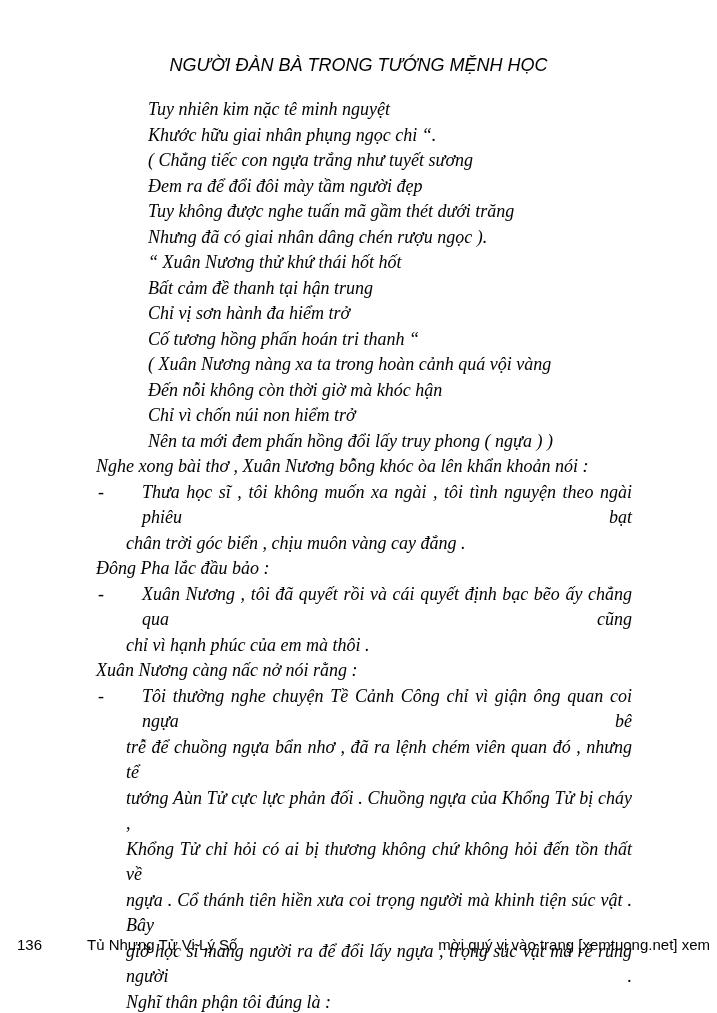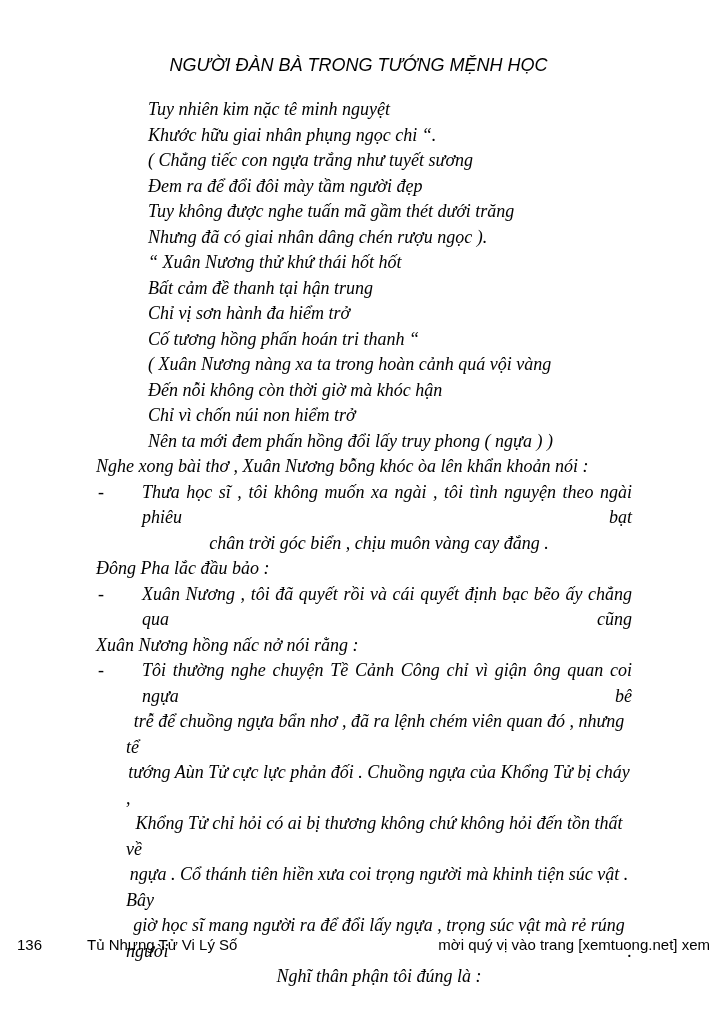"chân trời góc biển ," .line.hang { text-align: center -> none }
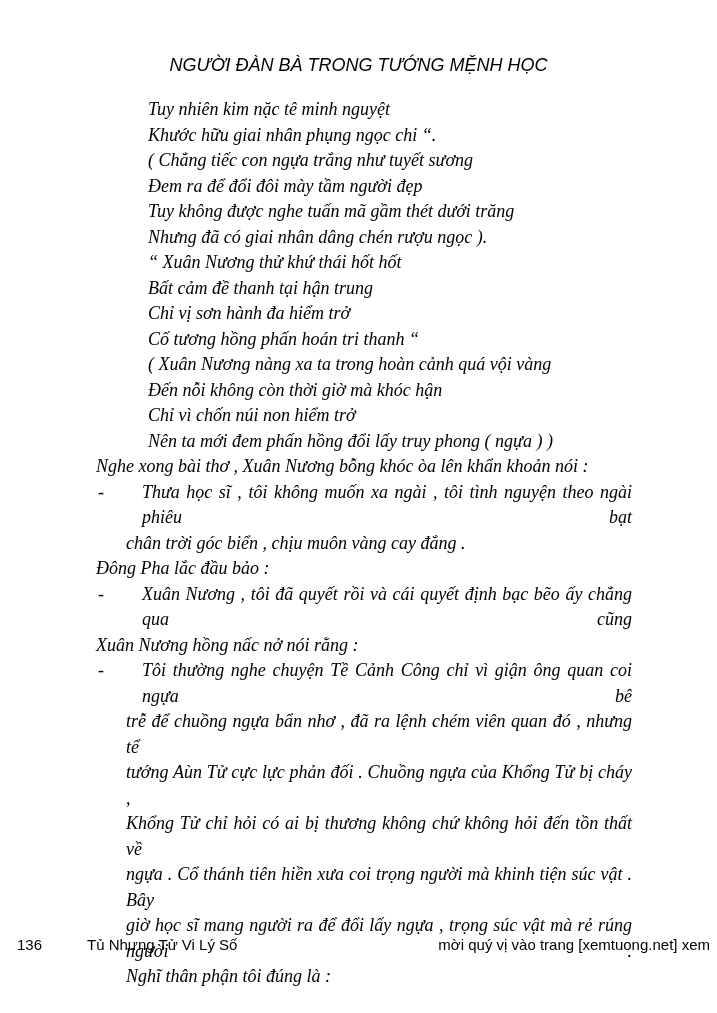"chỉ vì hạnh phúc của" div.line { html: none -> <div>chỉ vì hạnh phúc của em mà thôi .</div> }
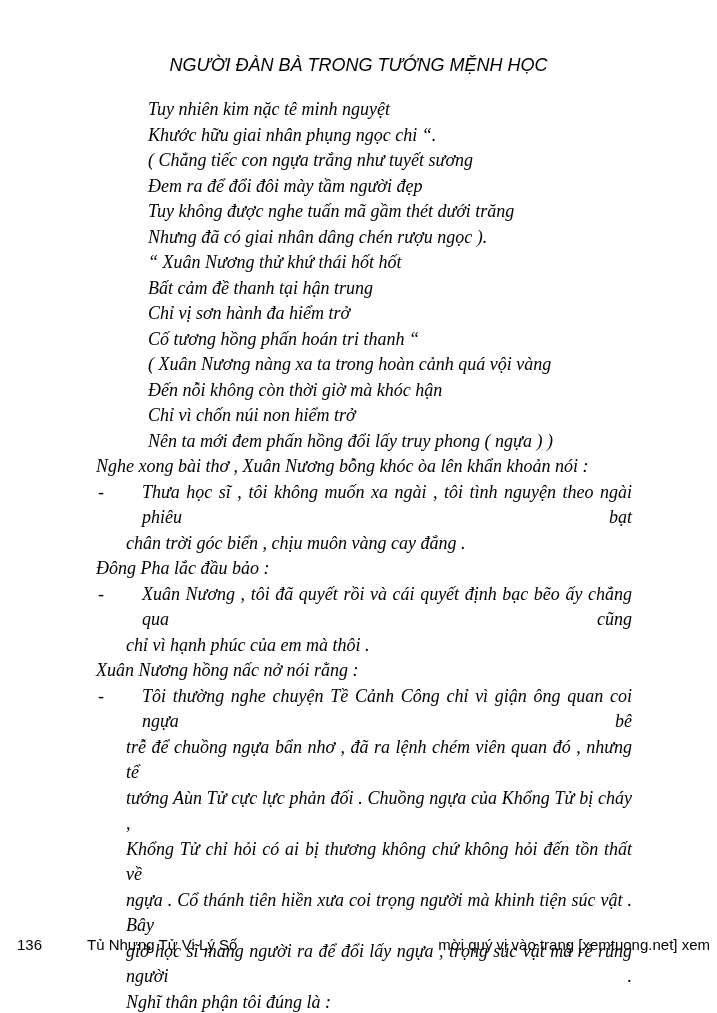"Xuân Nương hồng nấc nở" div.line { text: hồng -> càng }
